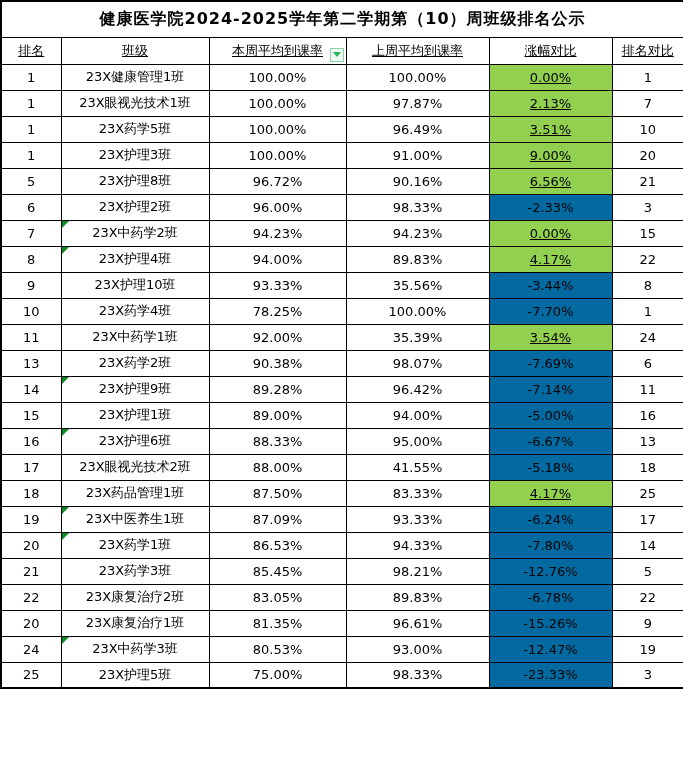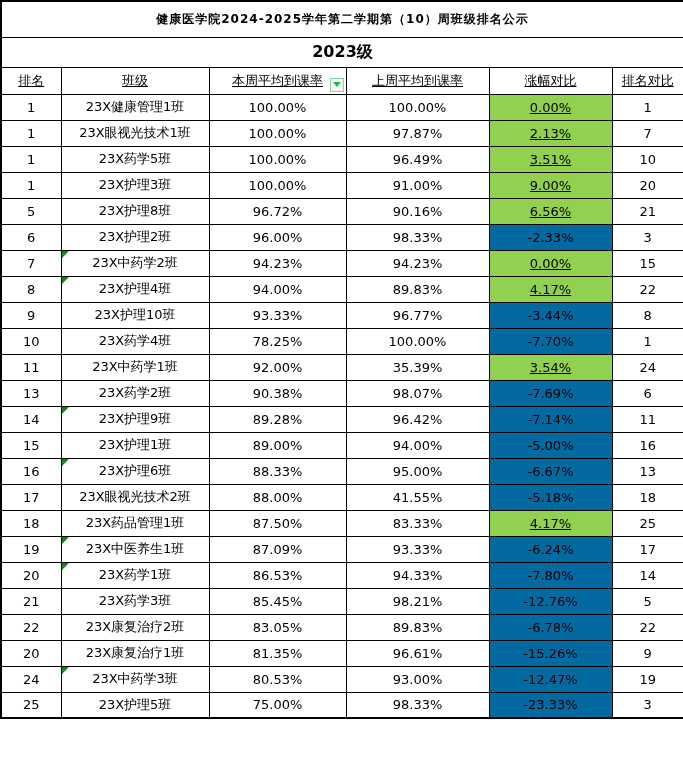"健康医学院2024-2025学年第二学期第（10）周班级排名公示" tr.title-row td { font-size: 12px -> 16px }
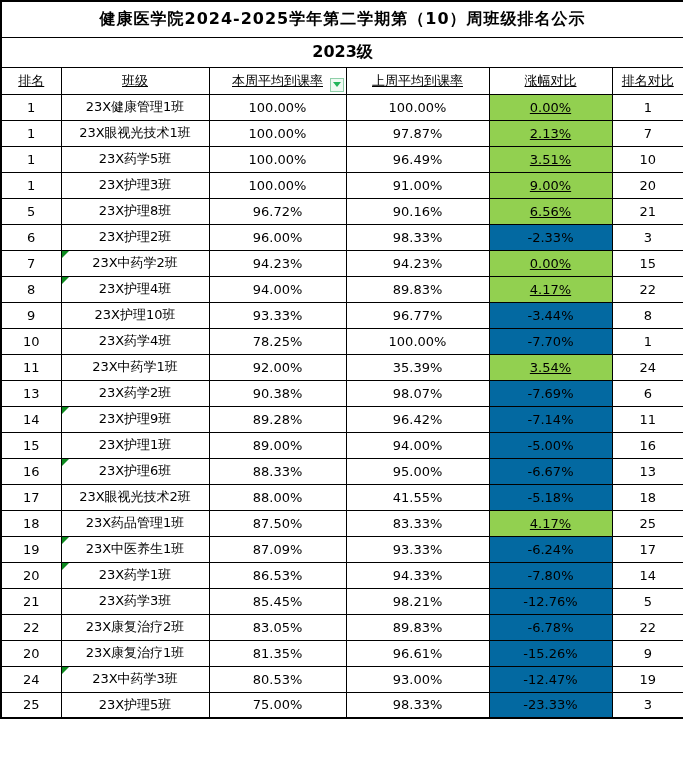"2023级" tr.subtitle-row { html: <tr> <td>2023级</td> </tr> -> none }
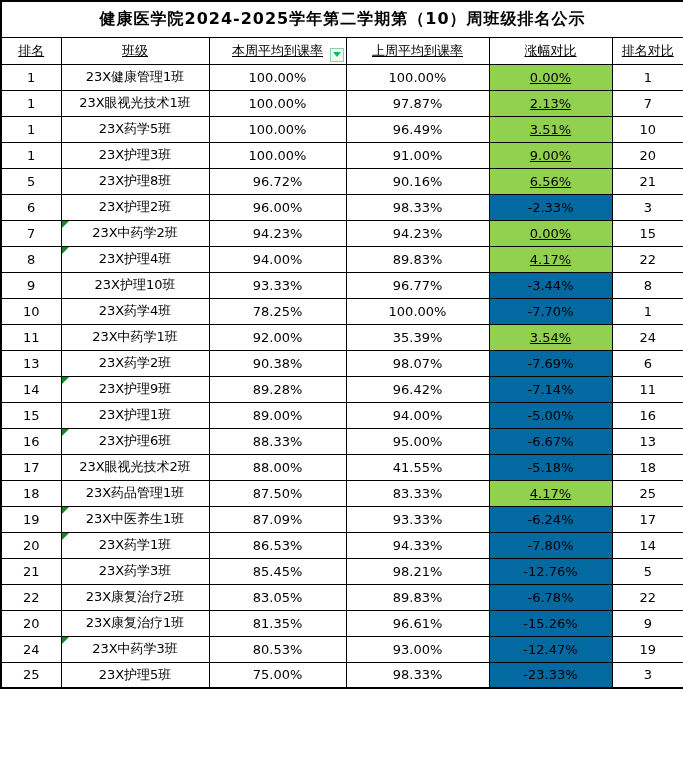"96.77%" td.c-week { text: 96.77% -> 35.56% }
